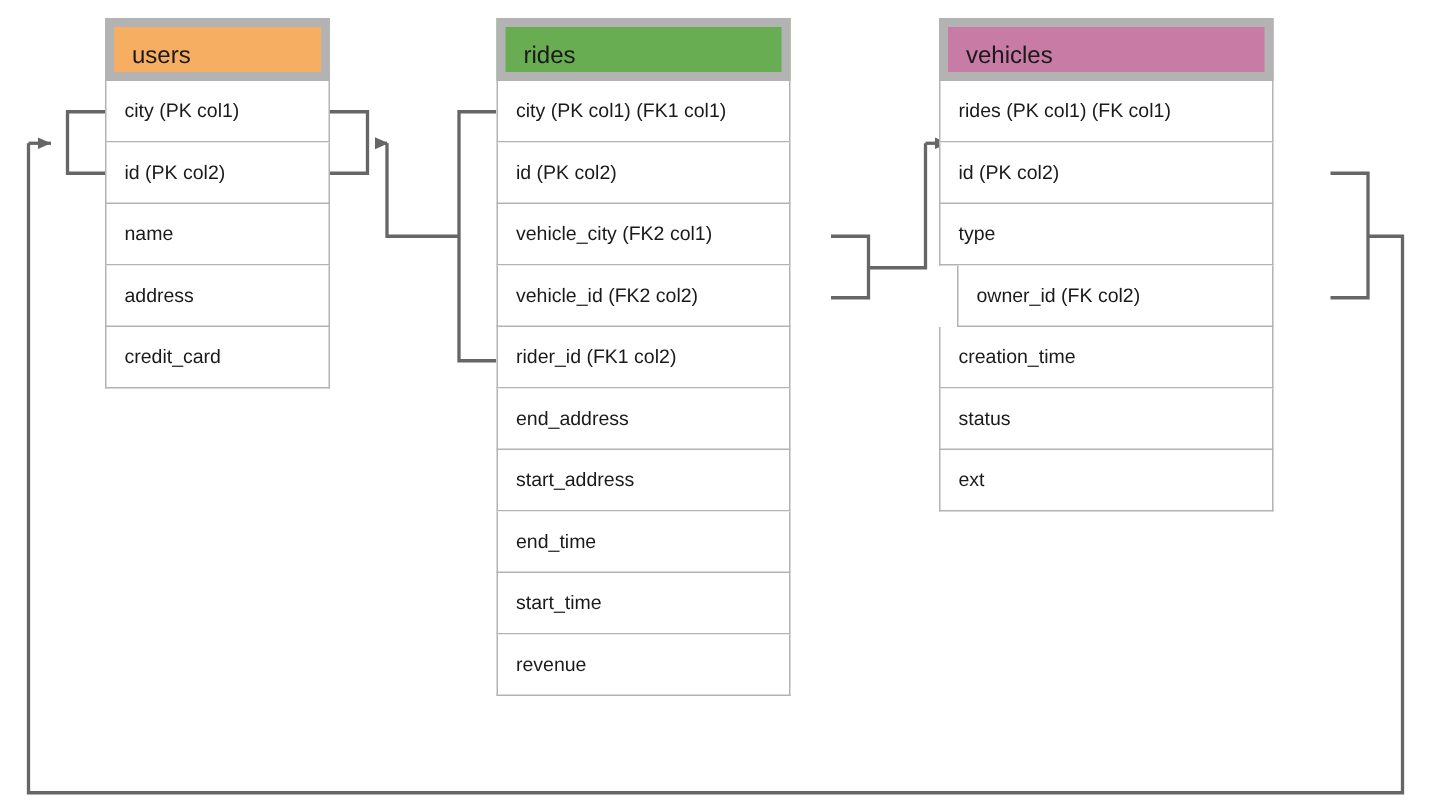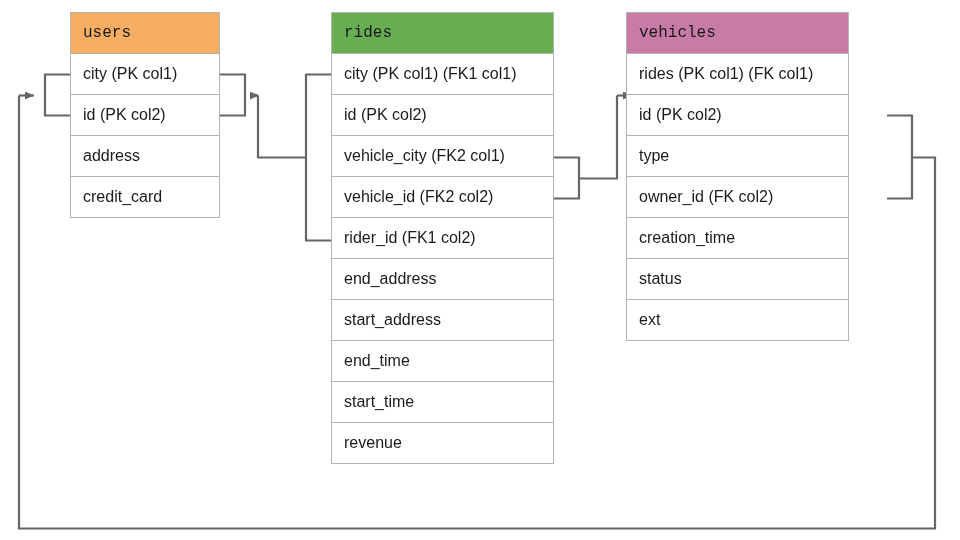"users" .entity-header { border: 1px solid #404040 -> 6px solid #404040; font-family: Liberation Mono, monospace -> none }
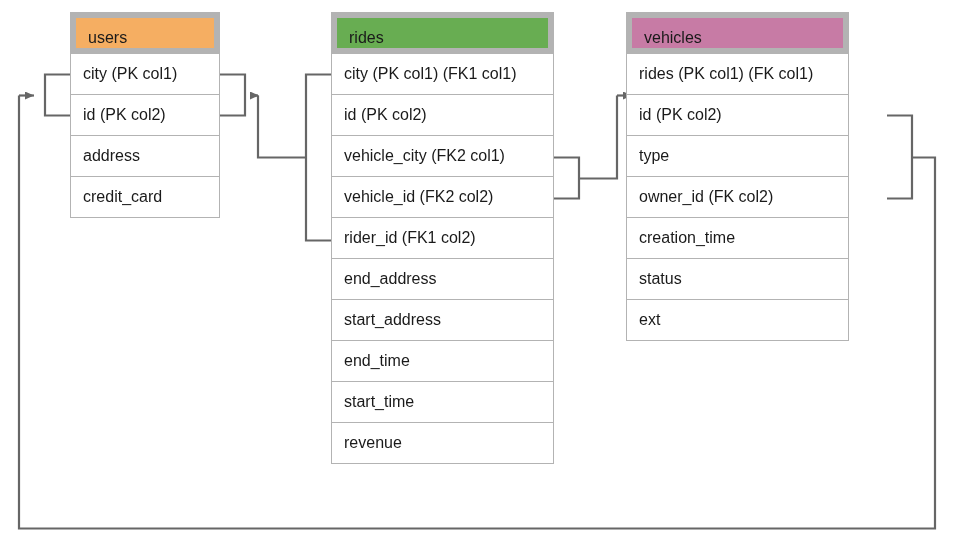"rides" #table-rides { width: 223px -> 196px }
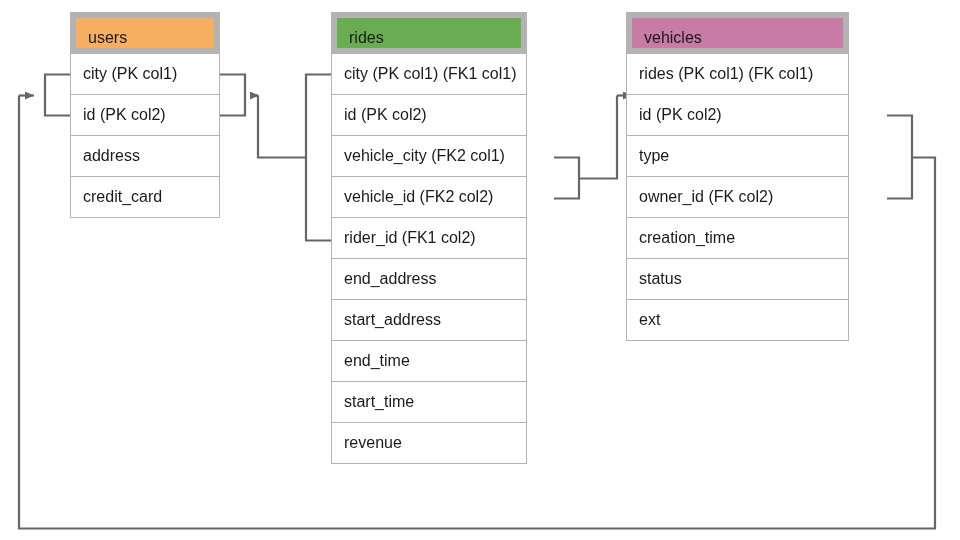"city (PK col1)" .entity-field { font-size: 16px -> 13px }
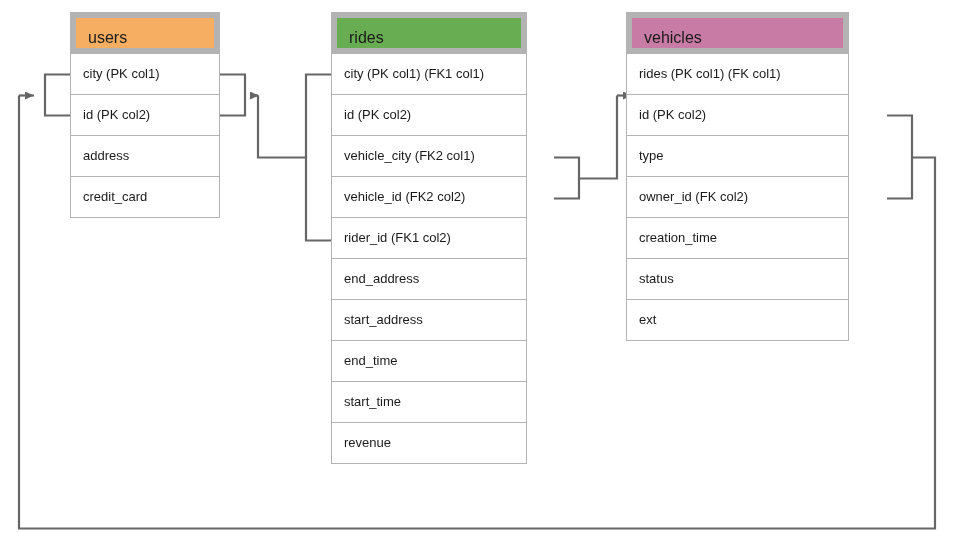"name" div.entity-field { html: none -> <div>name</div> }
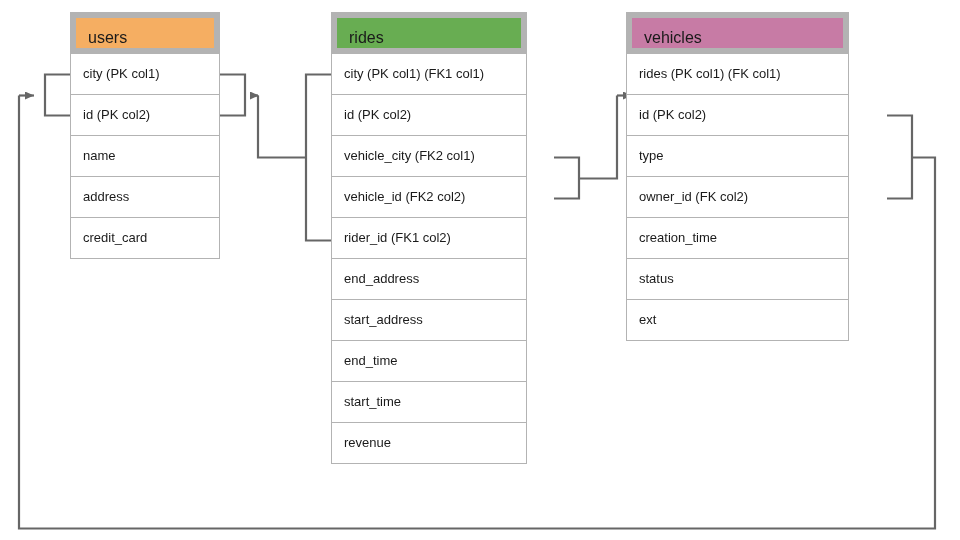"owner_id (FK col2)" div.entity-field { margin-left: none -> 12px }
